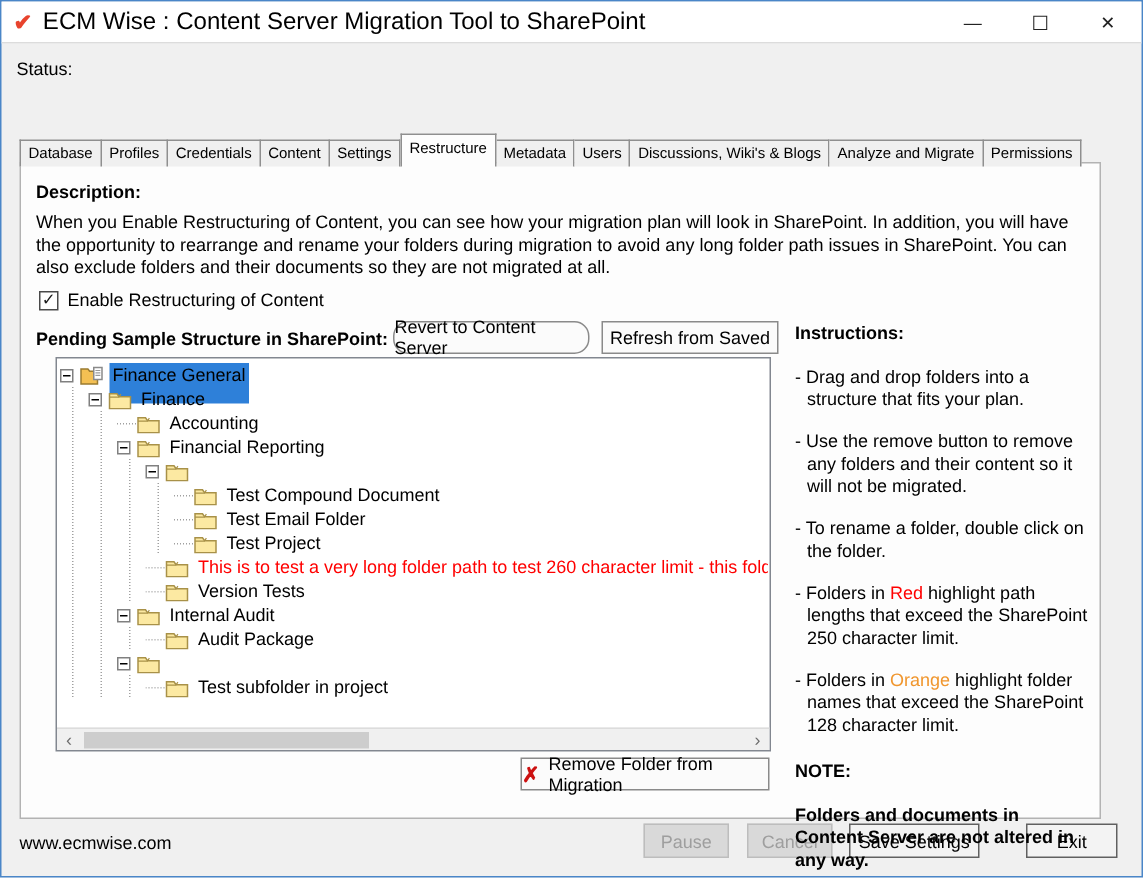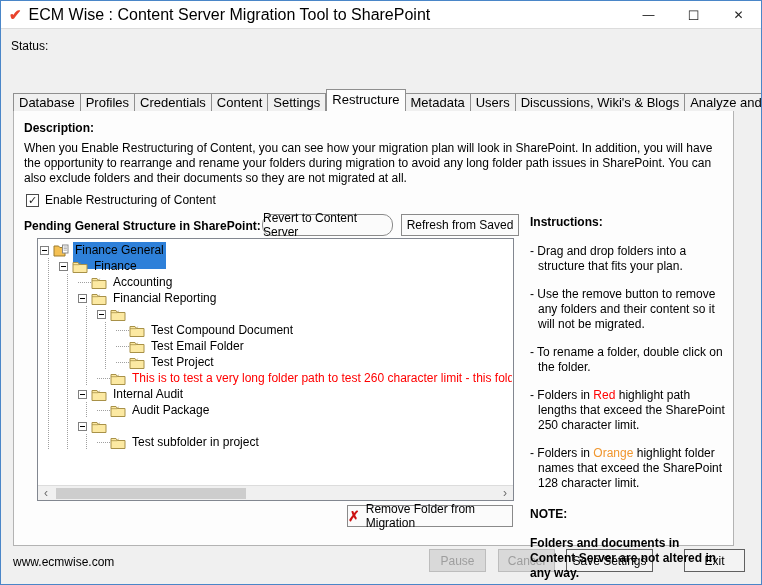"Database" .tab { font-size: 13px -> 10px }
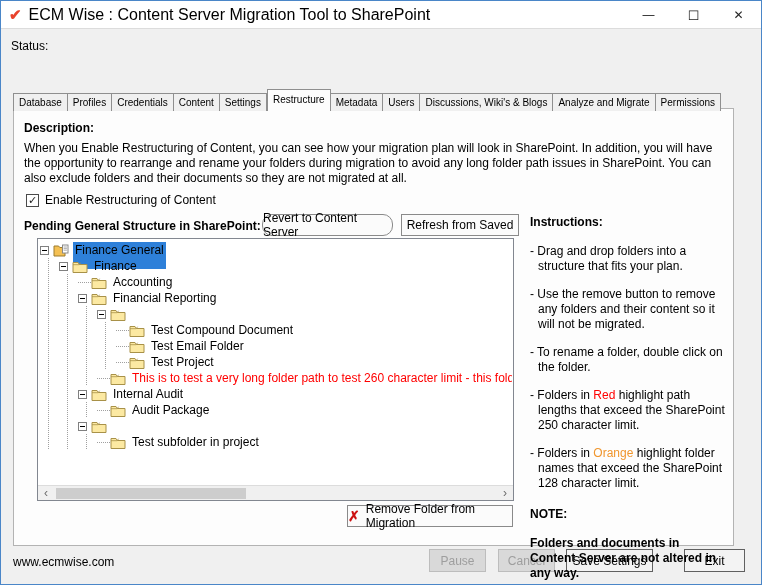"Pending General Structure in SharePoint:" div.pending-label { text: General -> Sample }
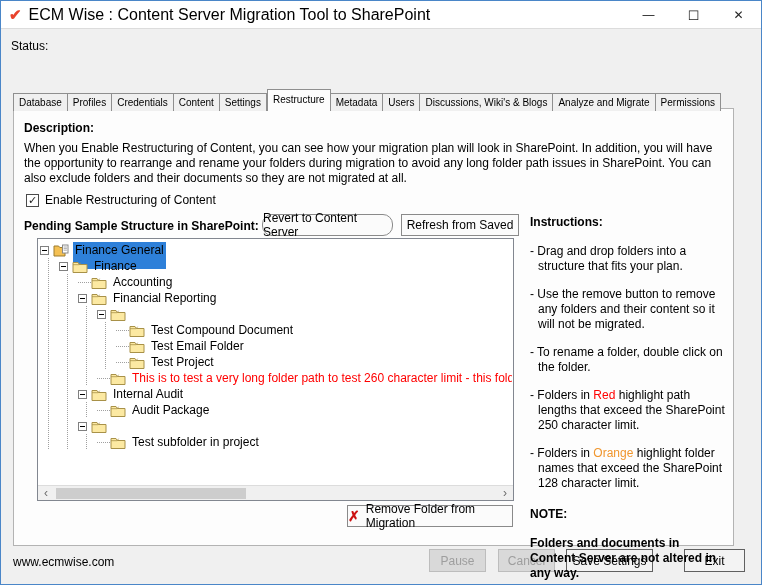"Version Tests" div.trow { html: none -> <div> <span></span> <span></span> <span></span> <span></span> <span> <svg> <path></path> <path></path> </svg> </span> <span>Version Tests</span> </div> }
